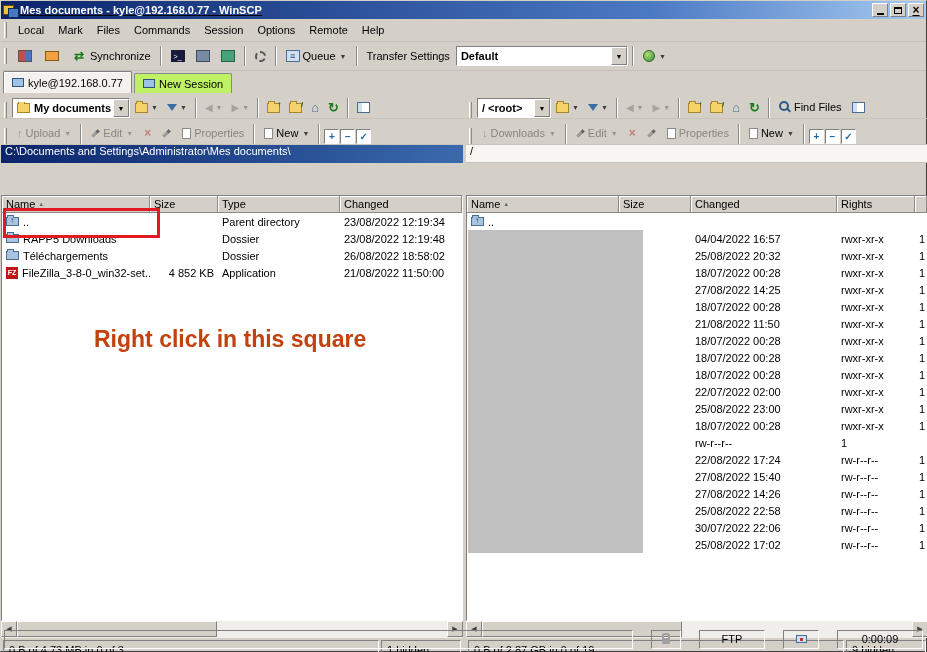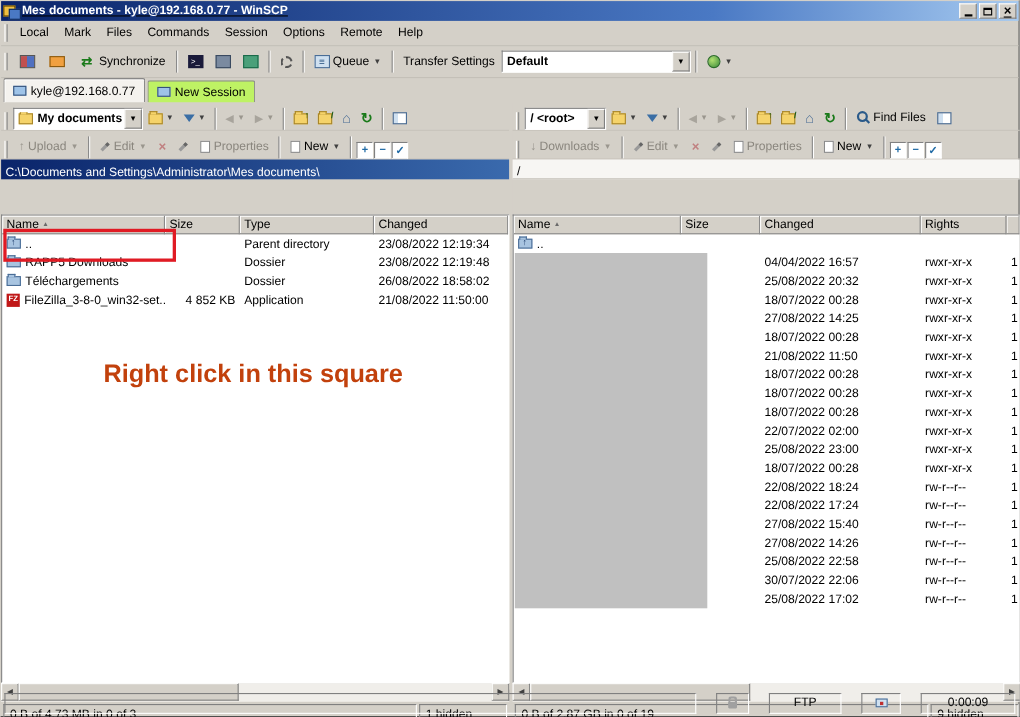"C:\Documents and" .pathbar { align-items: flex-end -> flex-start }
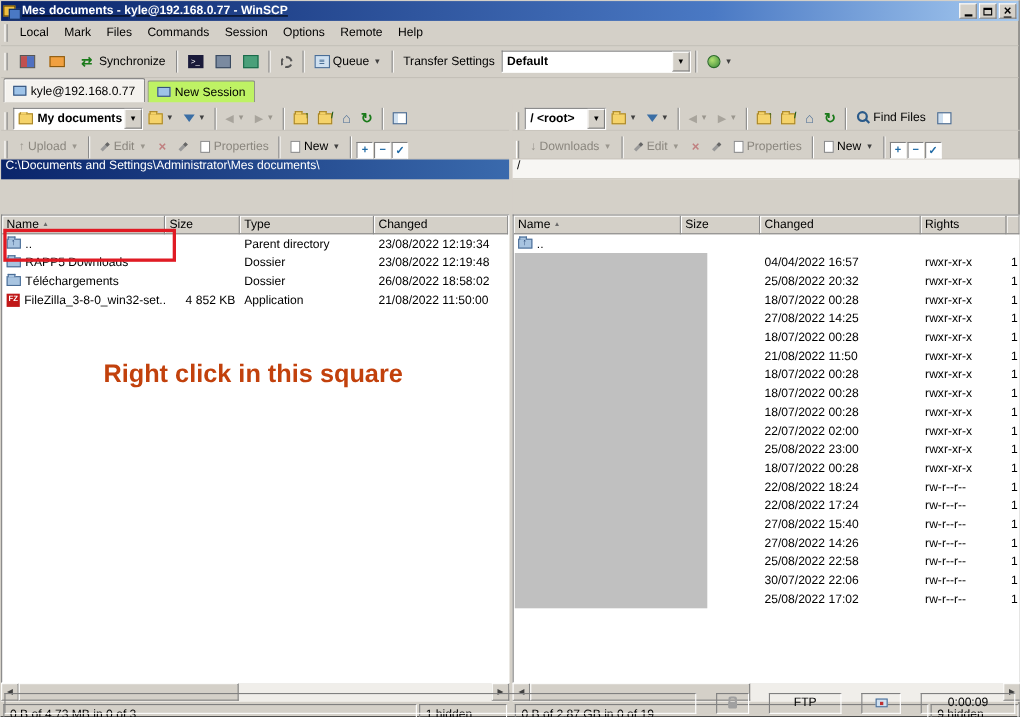"22/08/2022 18:24" div.cell { html: <div>22/08/2022 18:24</div> -> none }
